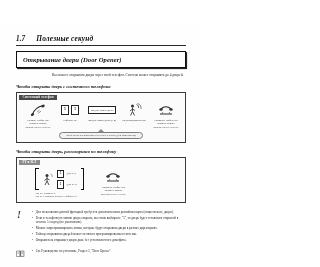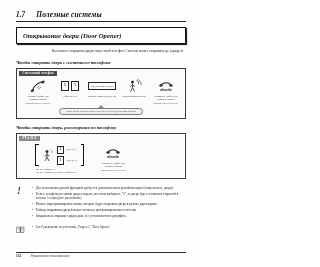"1.7" .chapter-head { margin-top: none -> 24px }
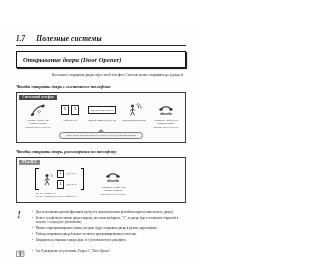"Полезные системы" span.chapter-title { text: системы -> секунд }
